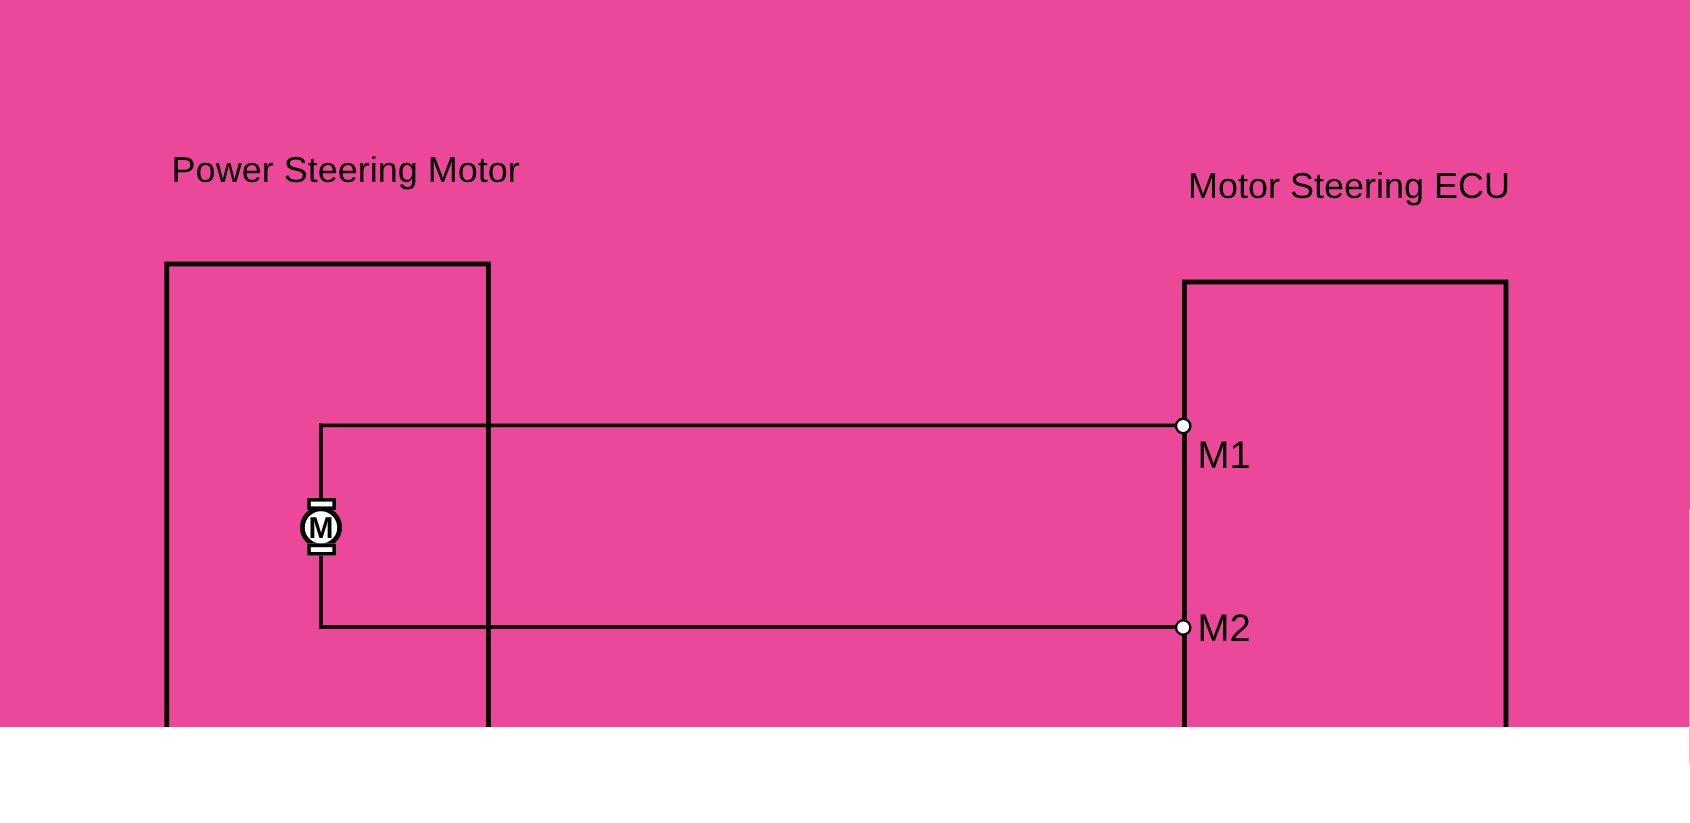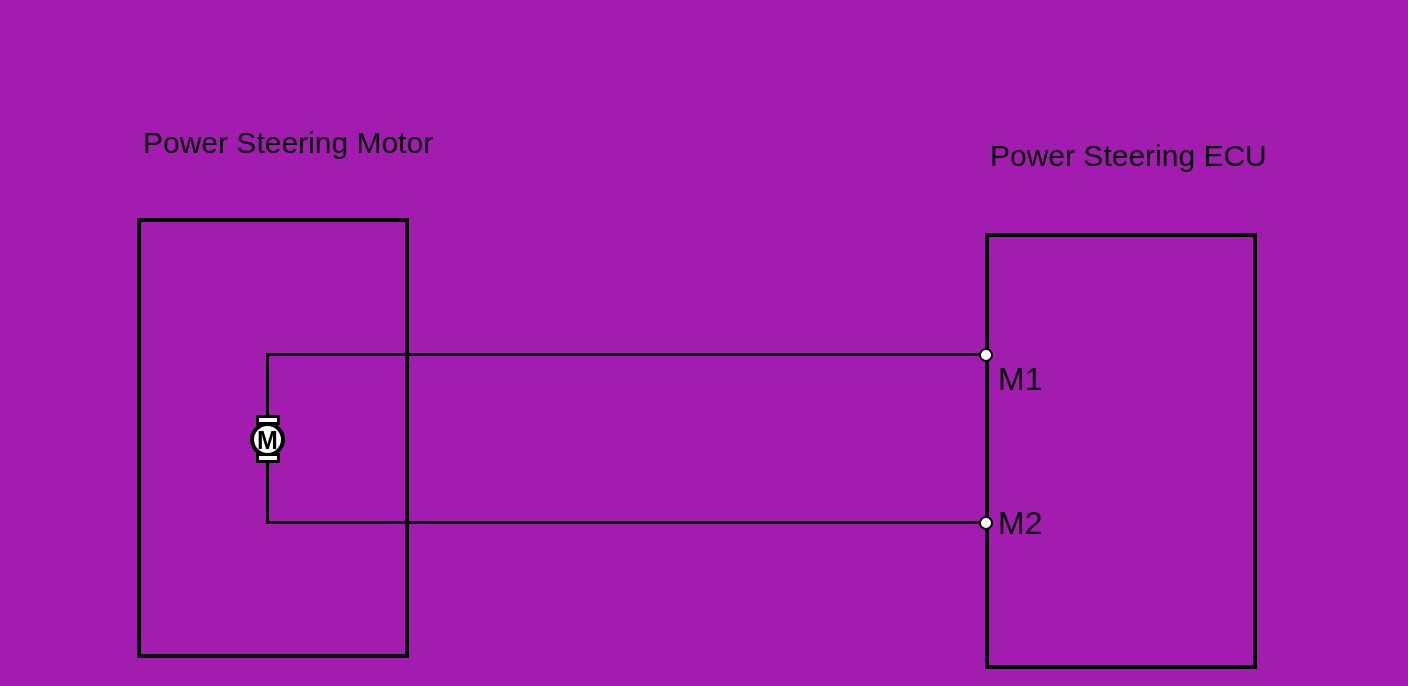"Power Steering Motor" #canvas { background: #a21caf -> #ec4899; height: 686px -> 606px }
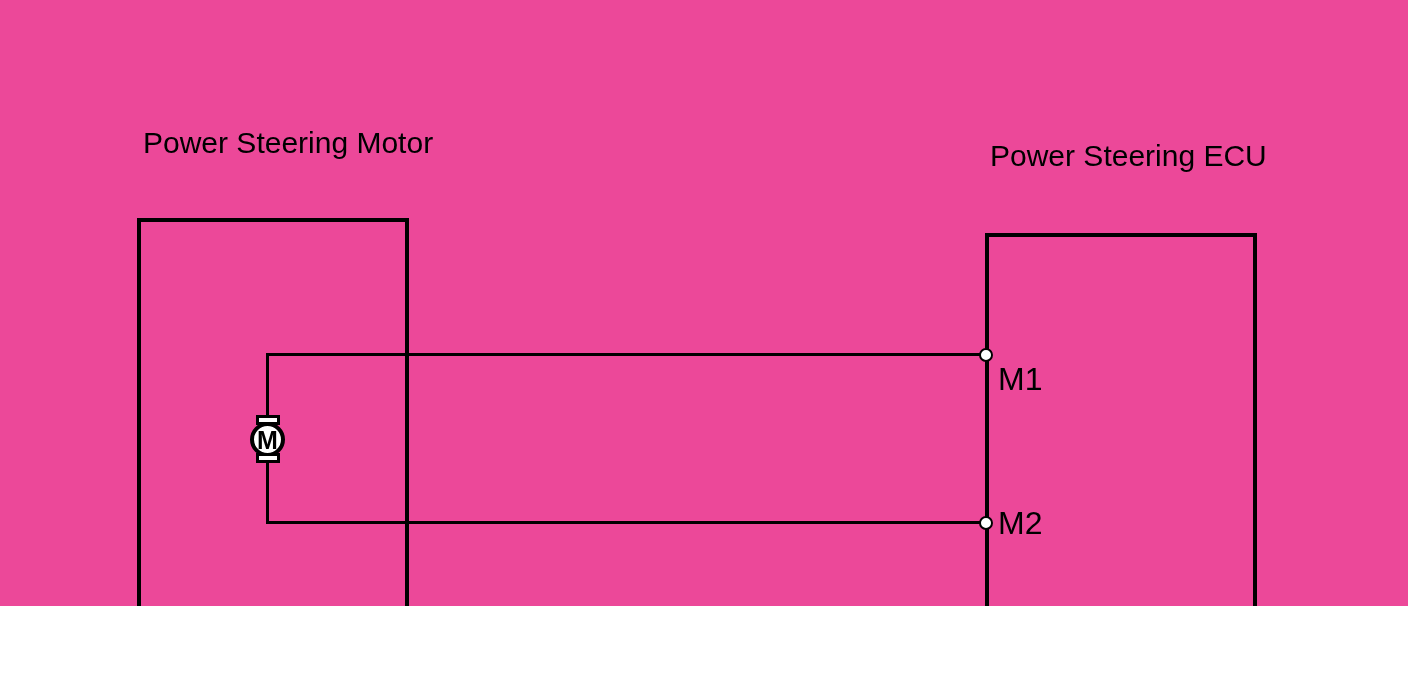"Power Steering ECU" div.abs { text: Power -> Motor }
